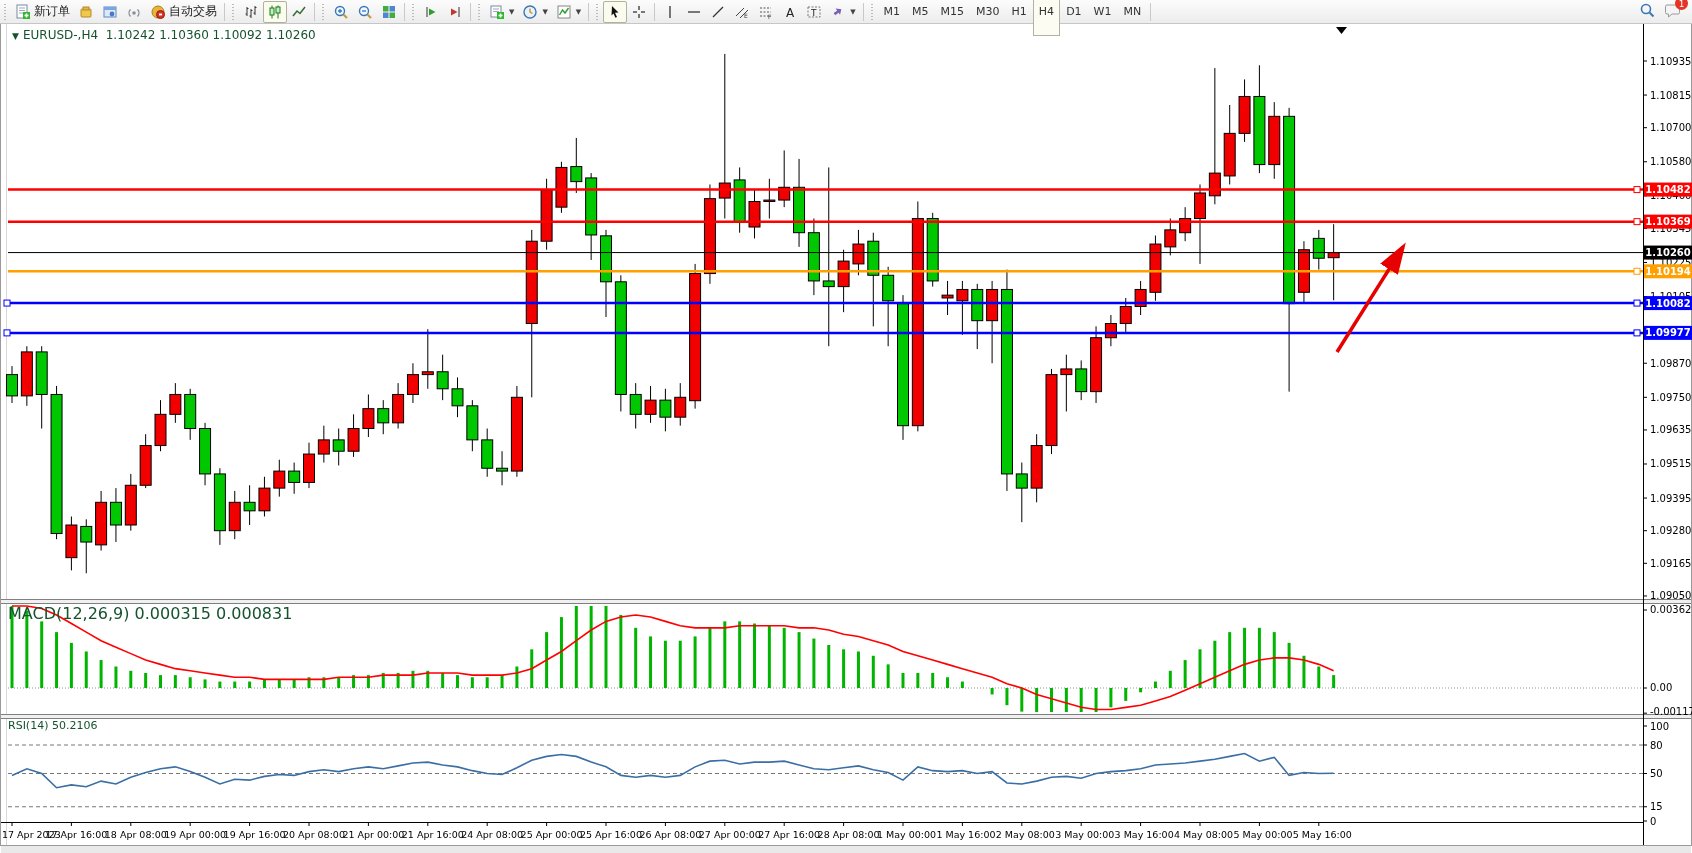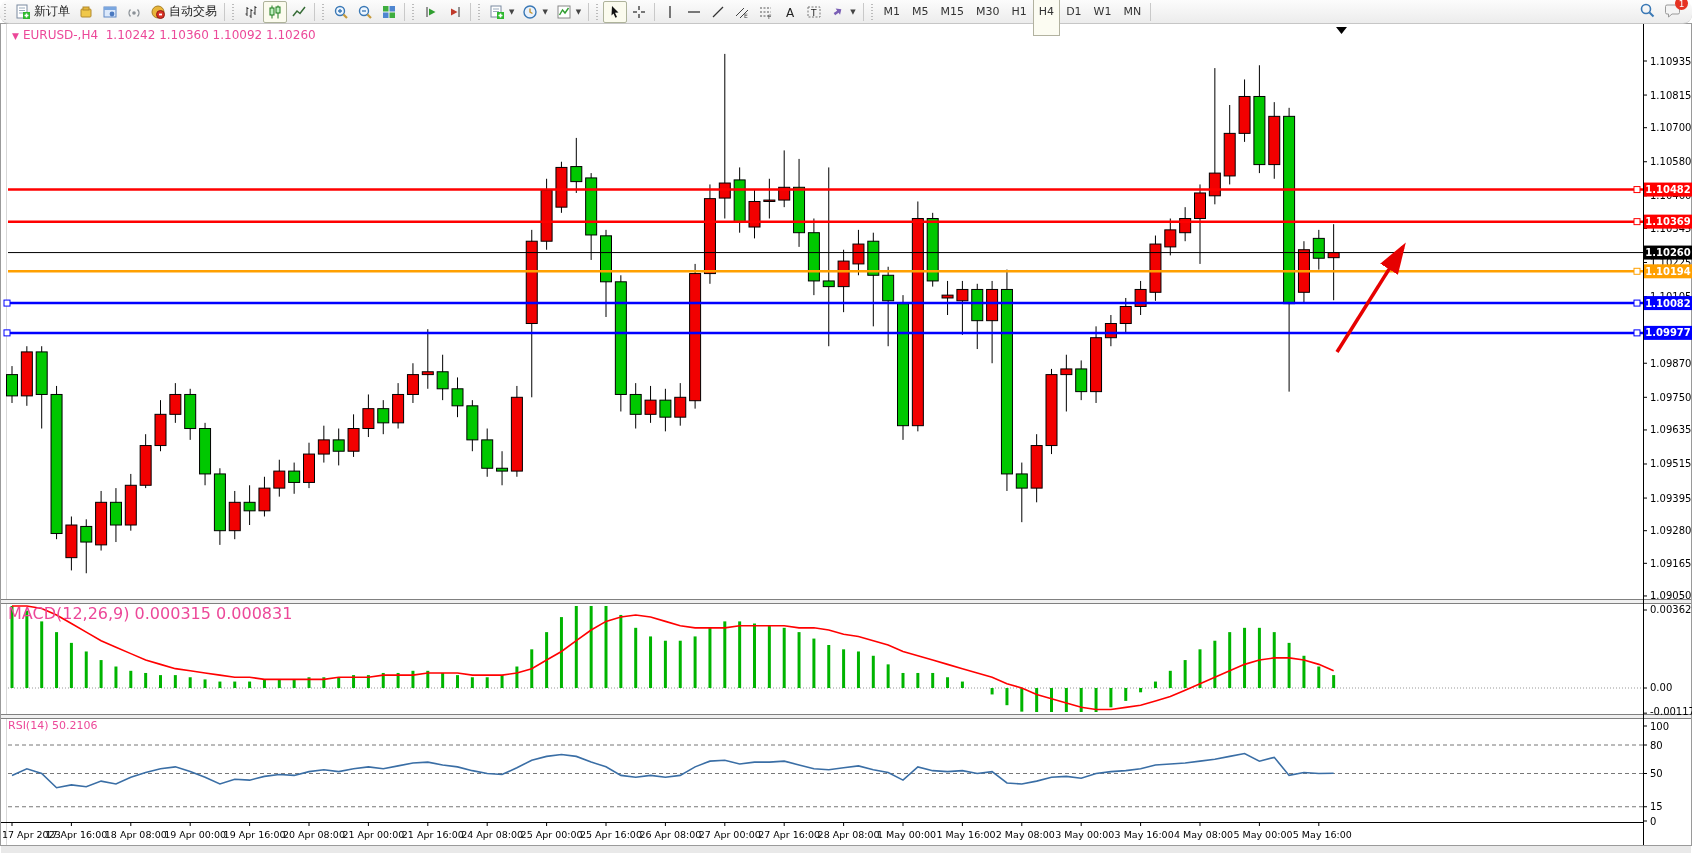"新订单" #toolbar { border-radius: 9px -> none }
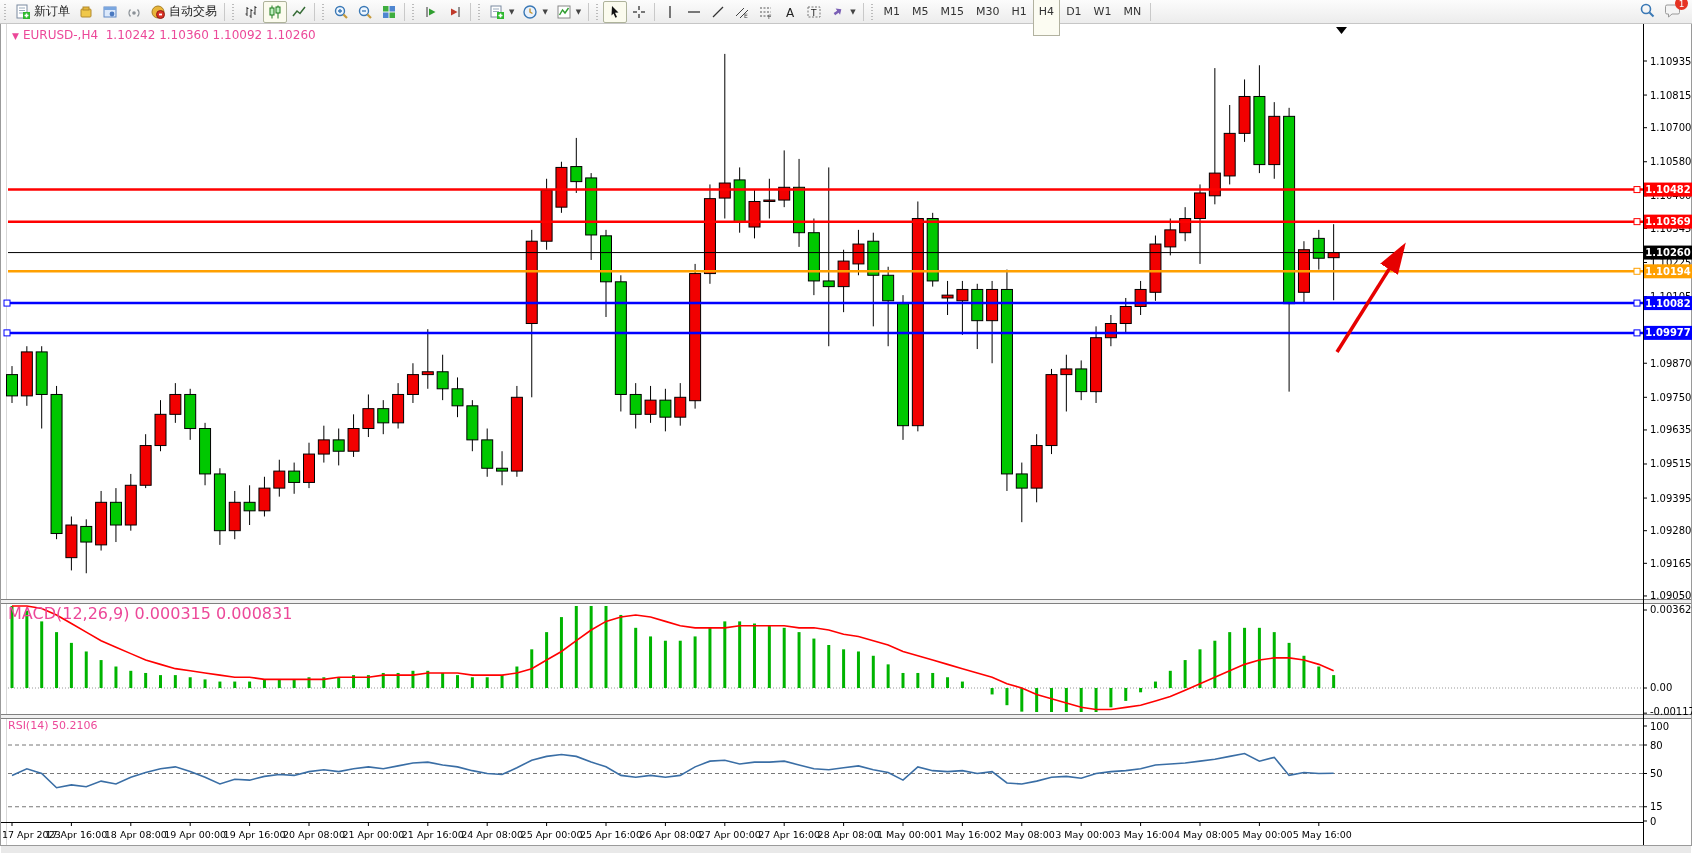"▼ EURUSD-,H4 1.10242 1.10360 1.10092" .overlay { color: #ec4899 -> #14532d }
